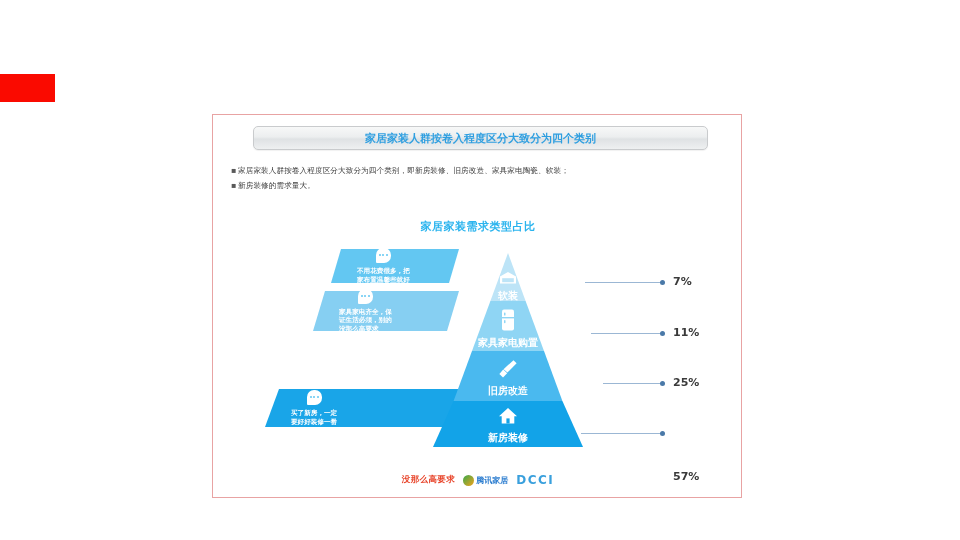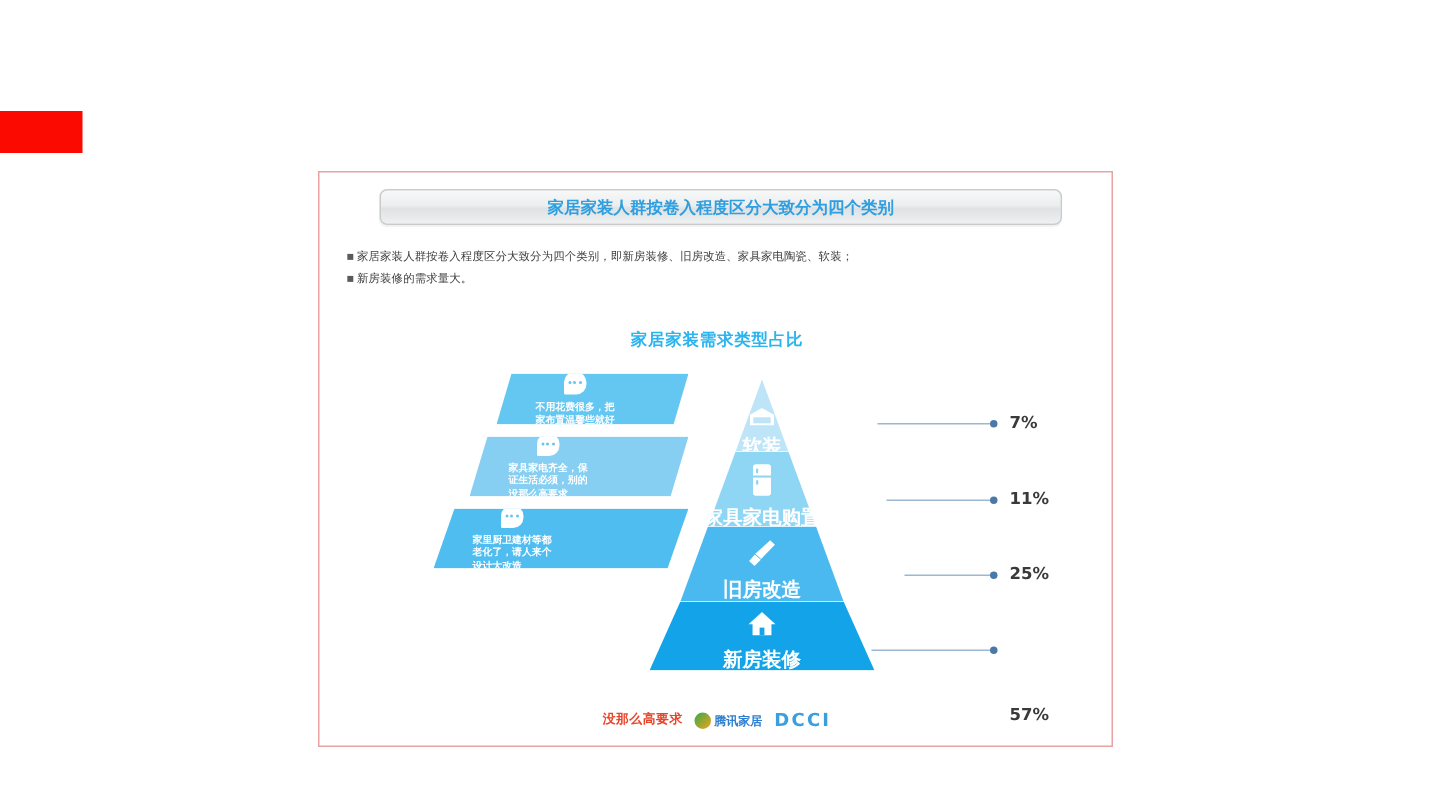"软装" .tier-label { font-size: 13px -> 10px }
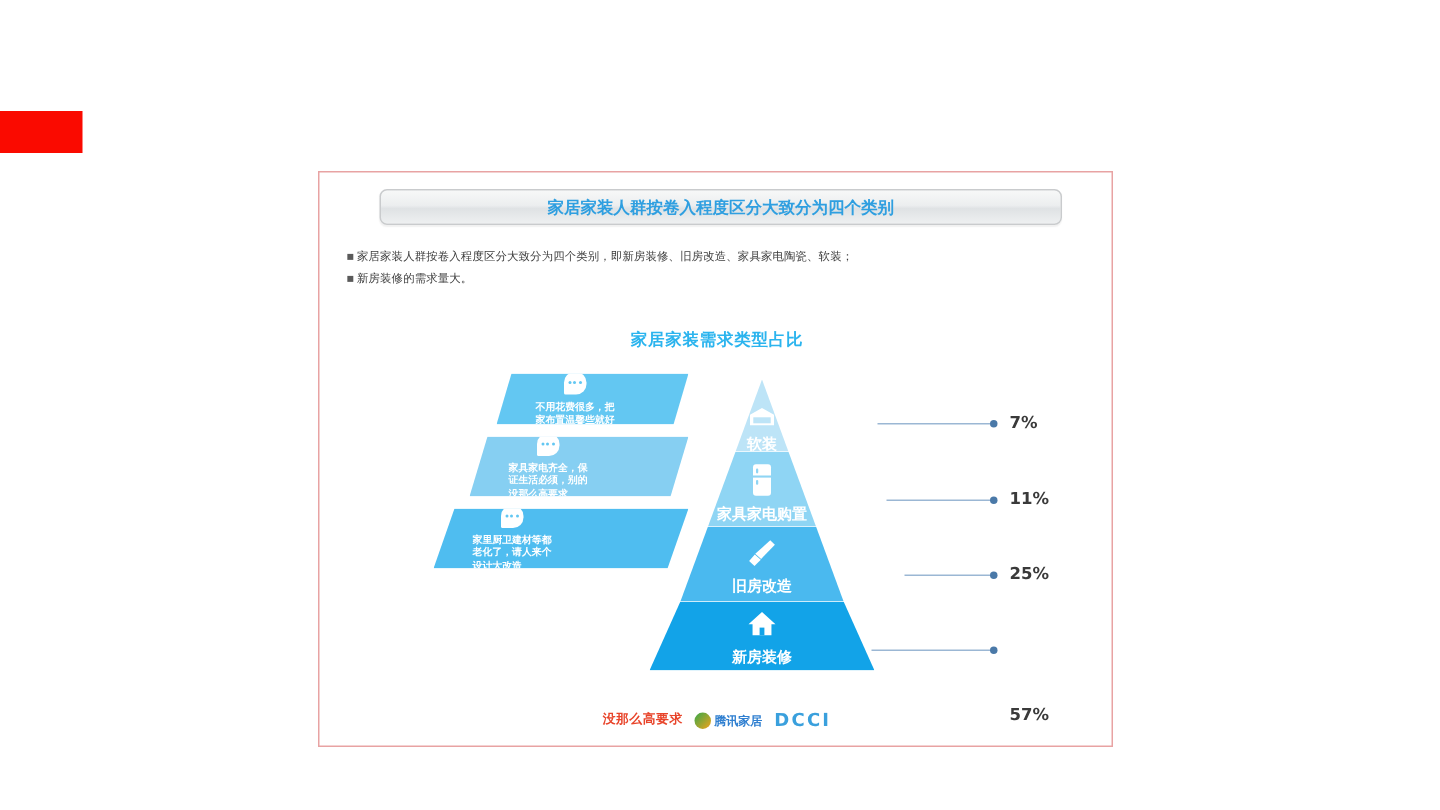"家里厨卫建材等都" div.bubble { html: <div> <div> <span> <i></i> <i></i> <i></i> </span> <span>家里厨卫建材等都 老化了，请人来个 设计大改造</span> </div> </div> -> none }
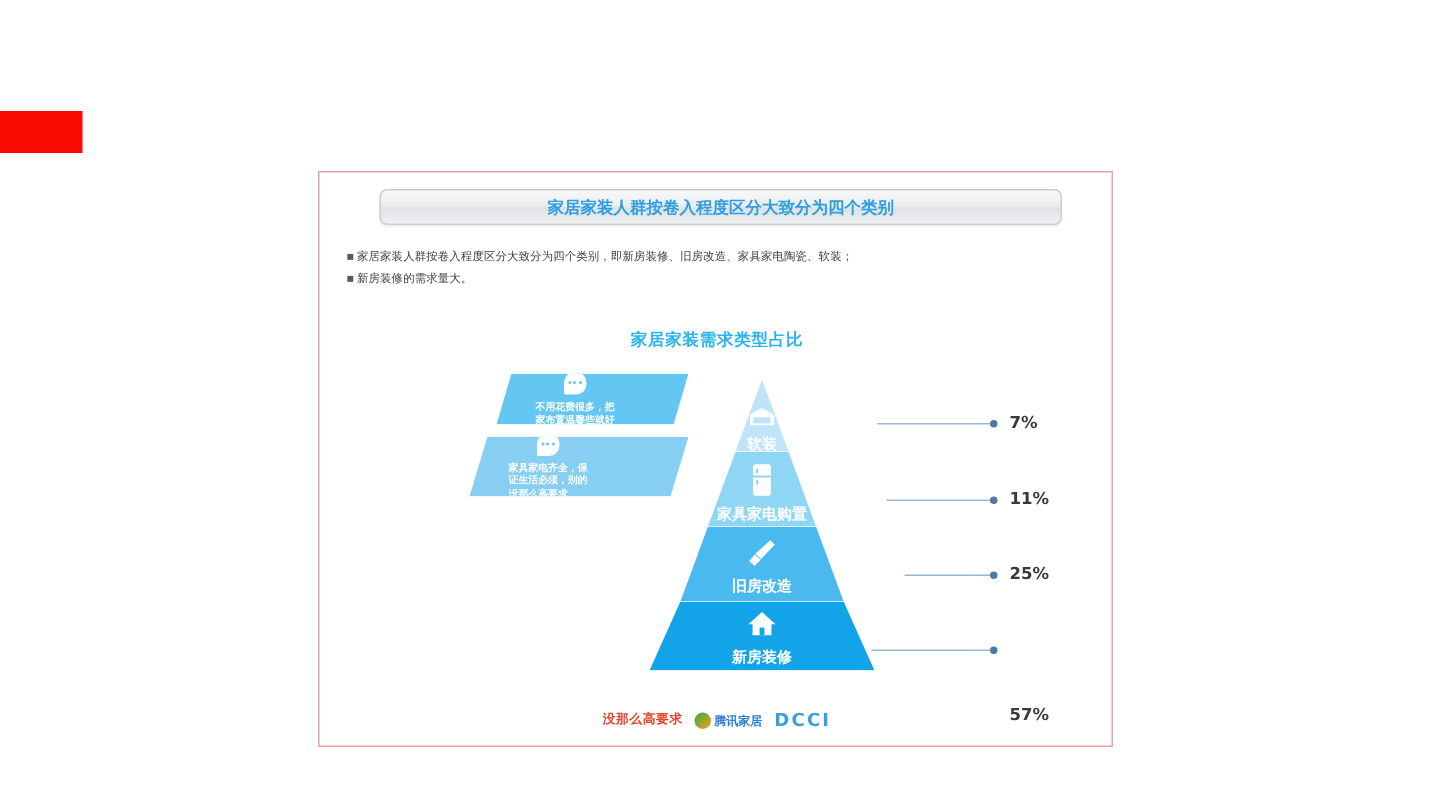"买了新房，一定" div.bubble { html: none -> <div> <div> <span> <i></i> <i></i> <i></i> </span> <span>买了新房，一定 要好好装修一番</span> </div> </div> }
